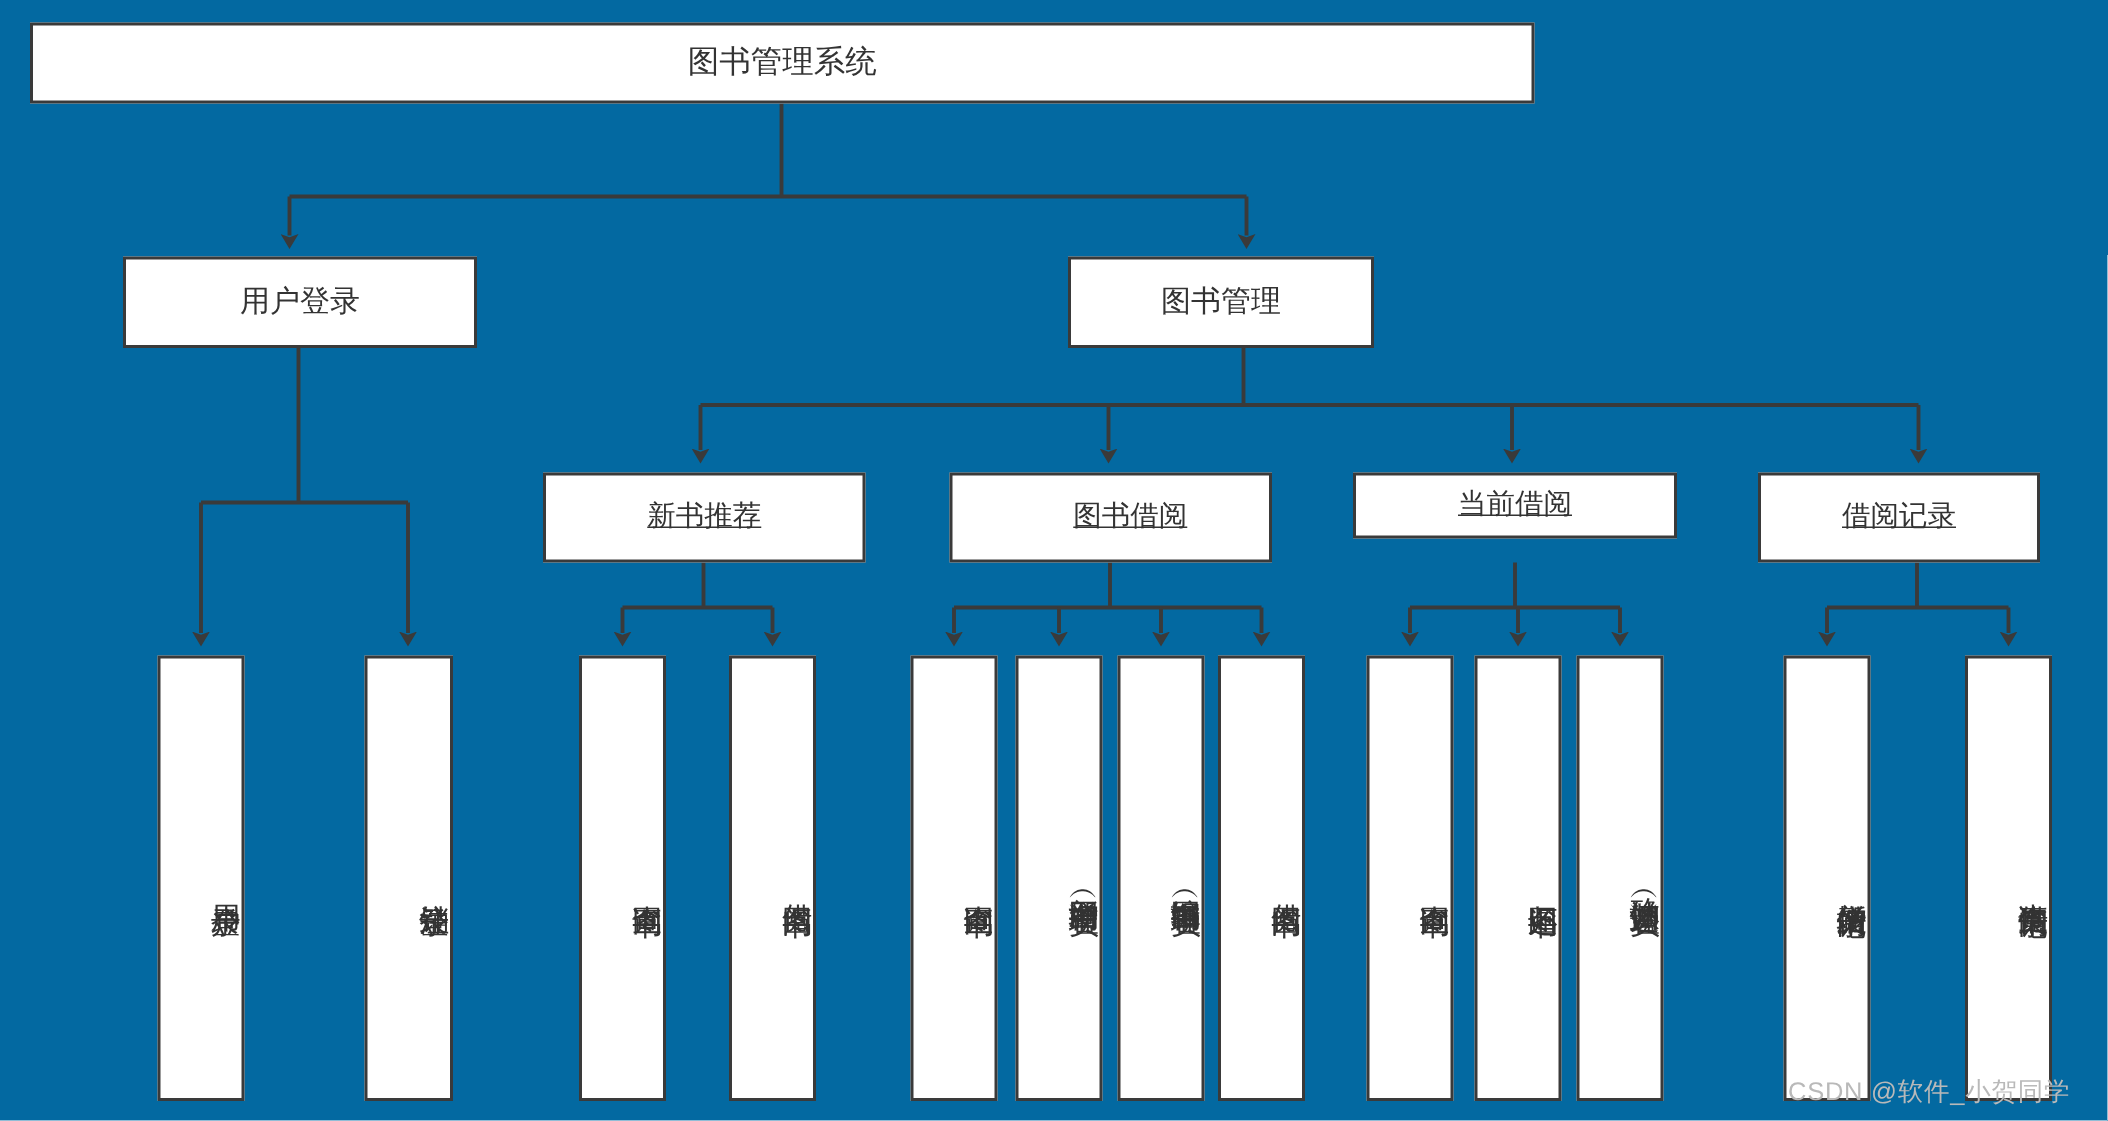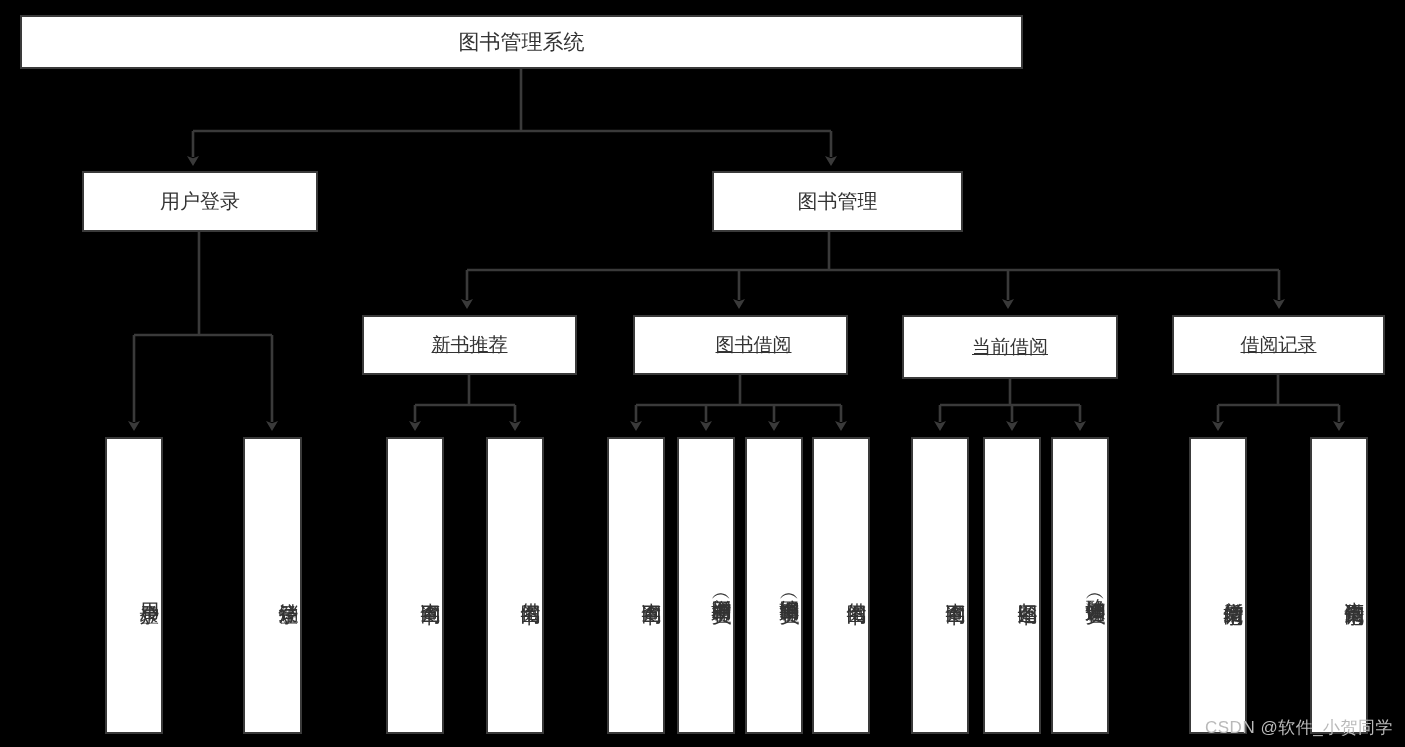"图书管理系统" #canvas { background: #000000 -> #0369a1 }
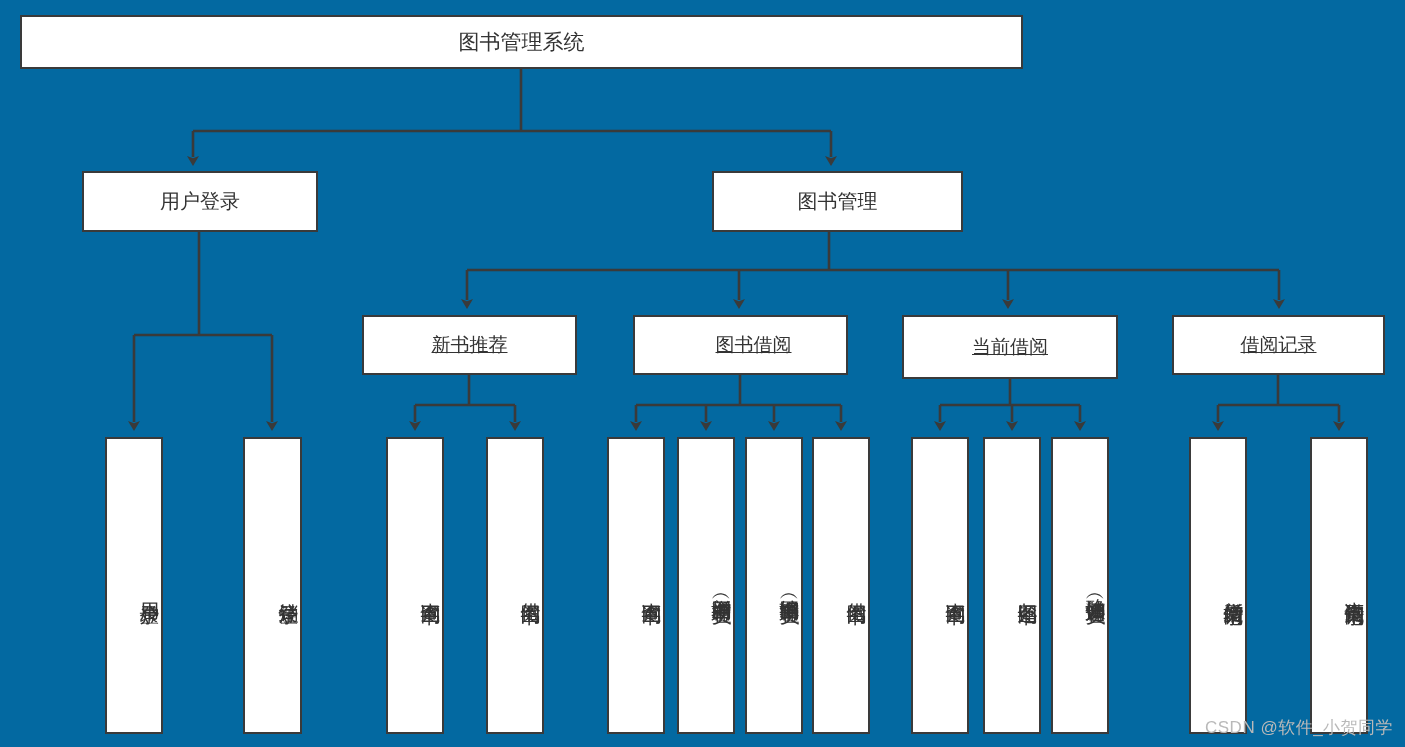"图书管理" div.node { width: 251px -> 204px }
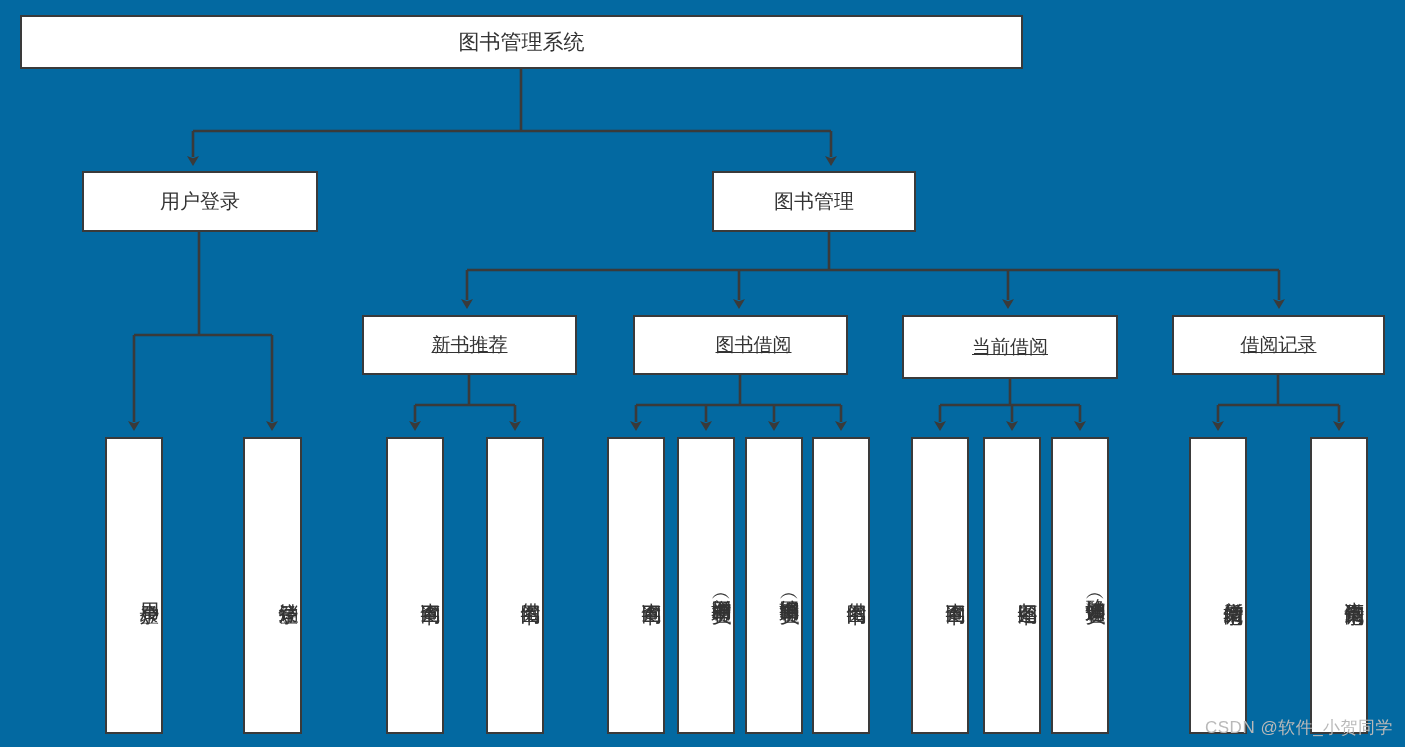"当前借阅" div.node { height: 64px -> 44px }
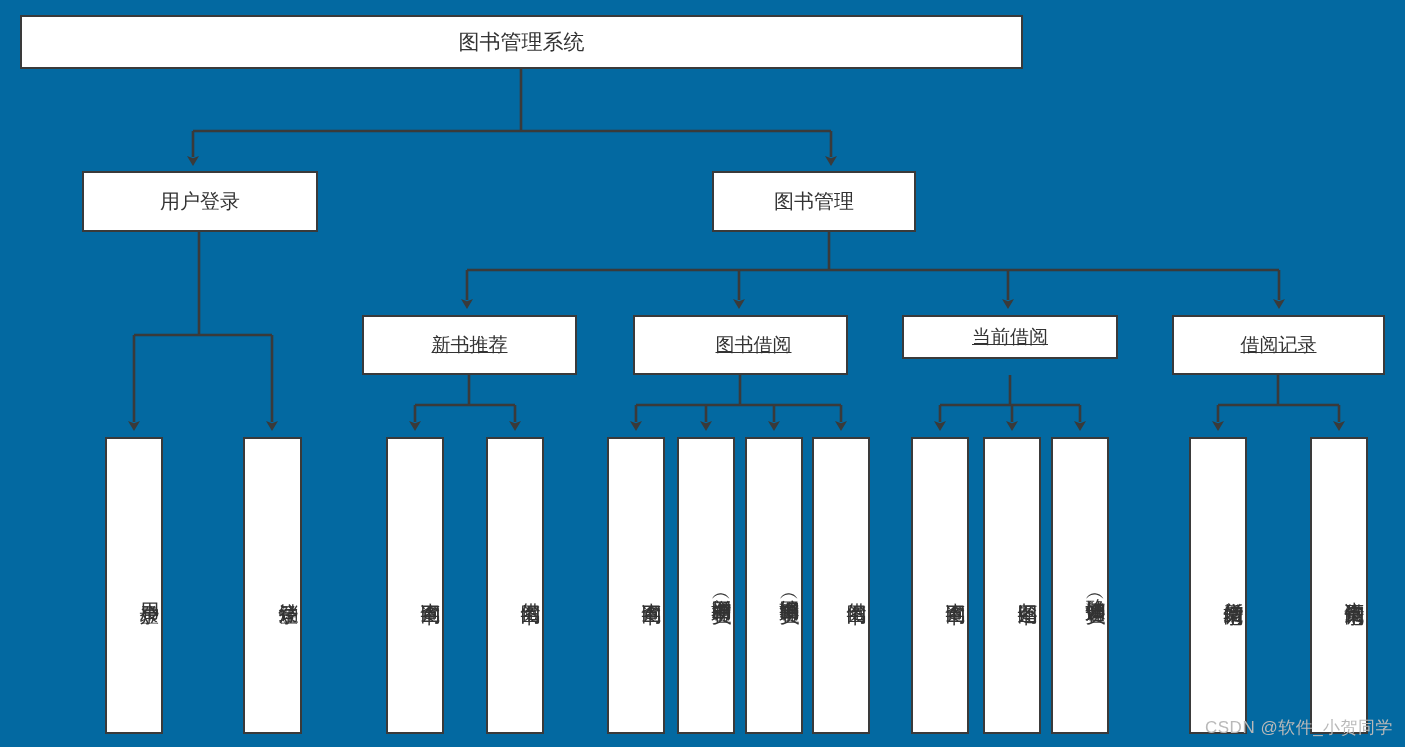"借阅记录" div.node { width: 213px -> 188px }
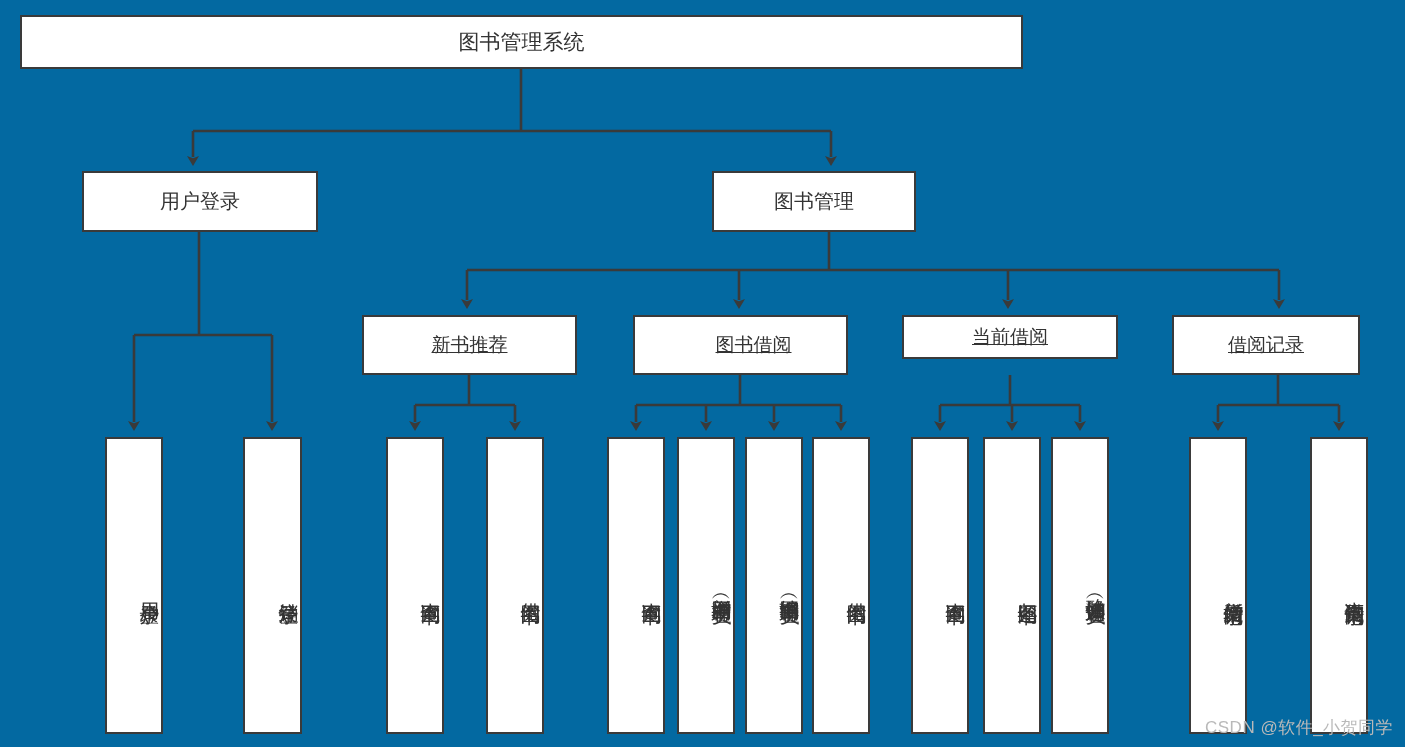"CSDN @软件_小贺同学" .watermark { margin-left: 13px -> none }
